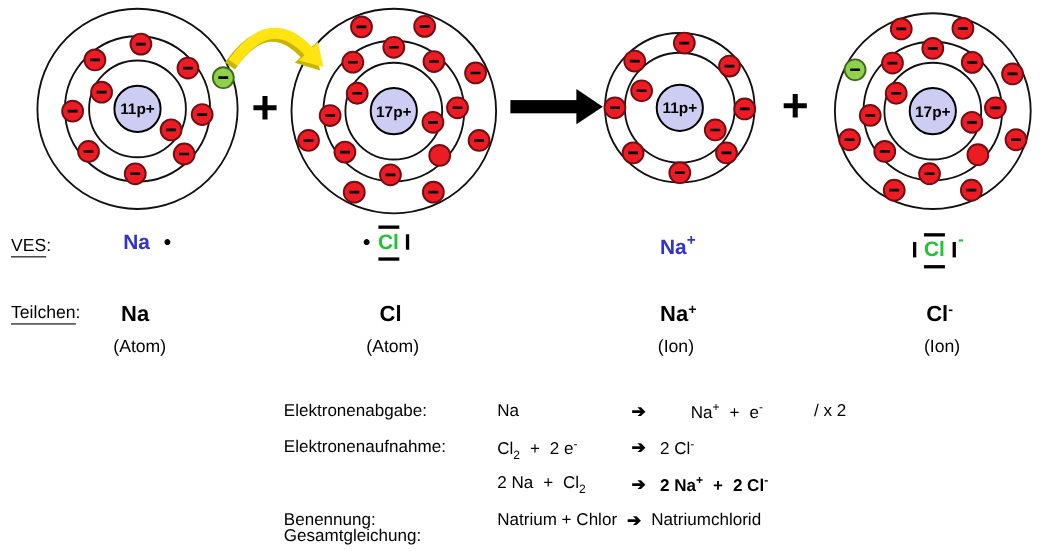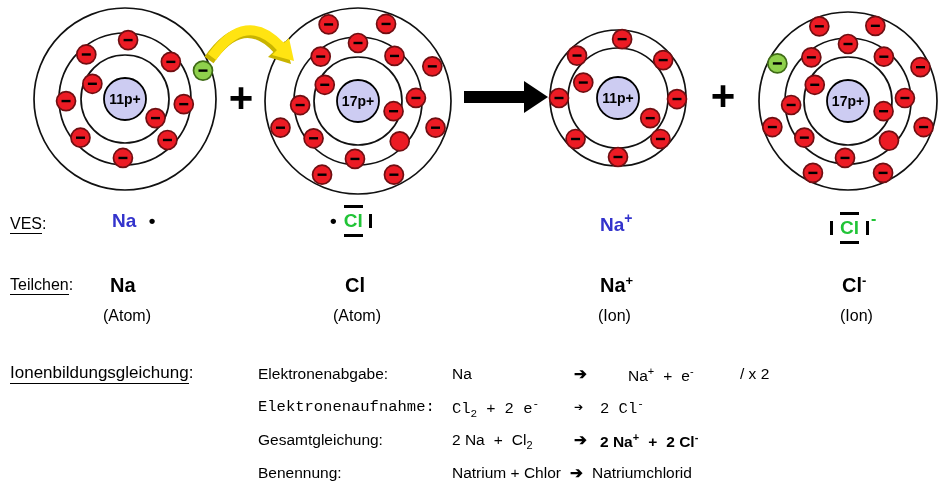"Ionenbildungsgleichung:" div.abs { html: <div> <span>Ionenbildungsgleichung</span><span>:</span> </div> -> none }
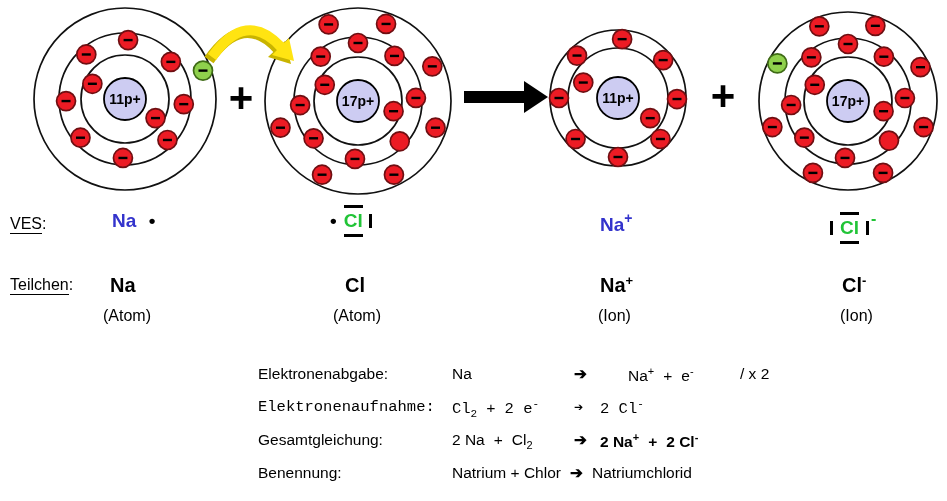"Elektronenaufnahme:" div.eqrow { font-family: Liberation Mono, monospace -> none }
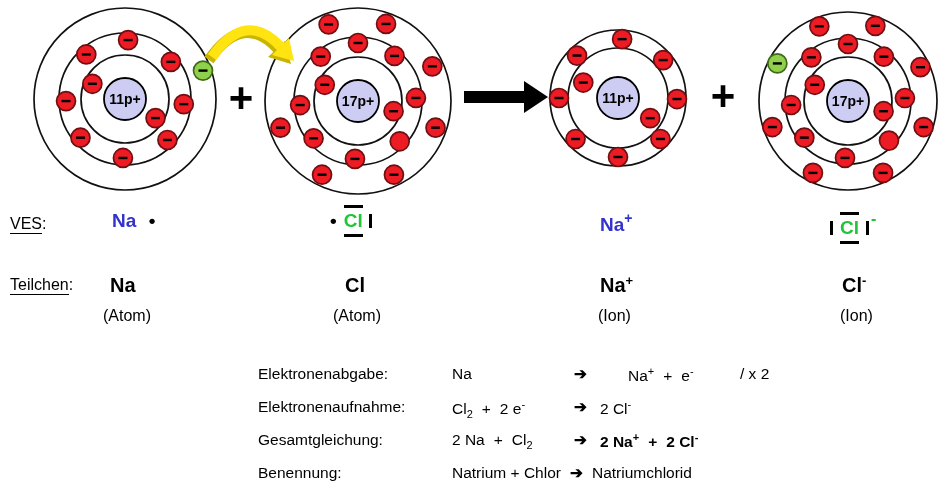"Gesamtgleichung:" span { margin-top: none -> 48px }
